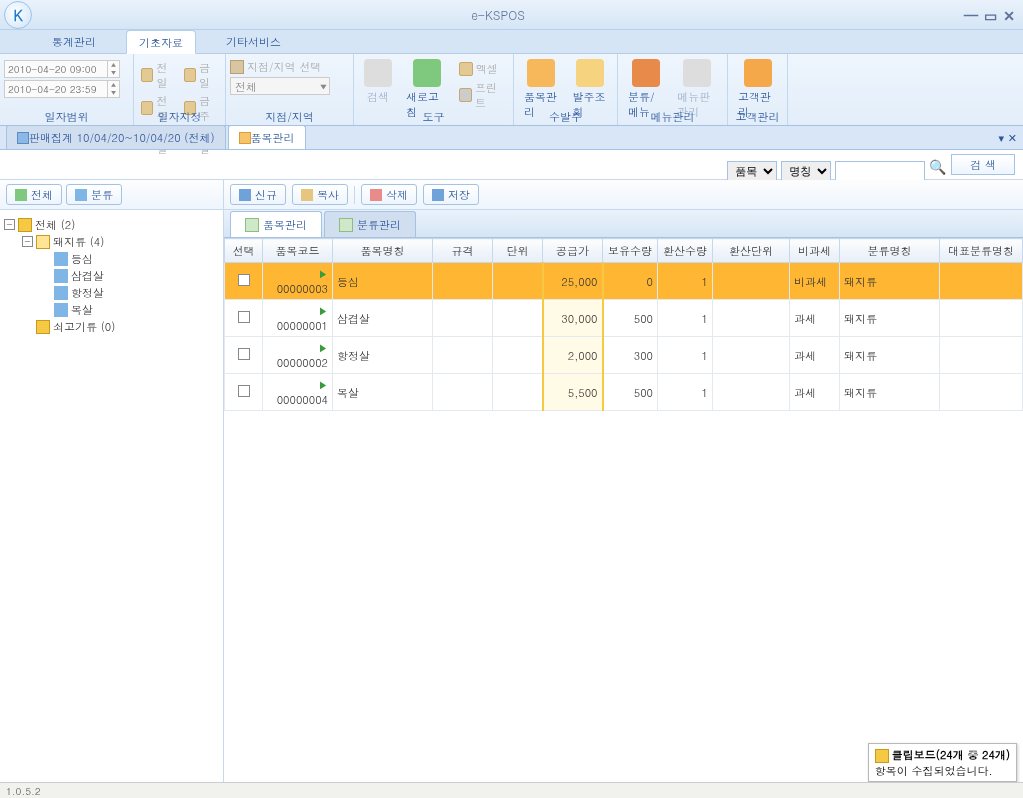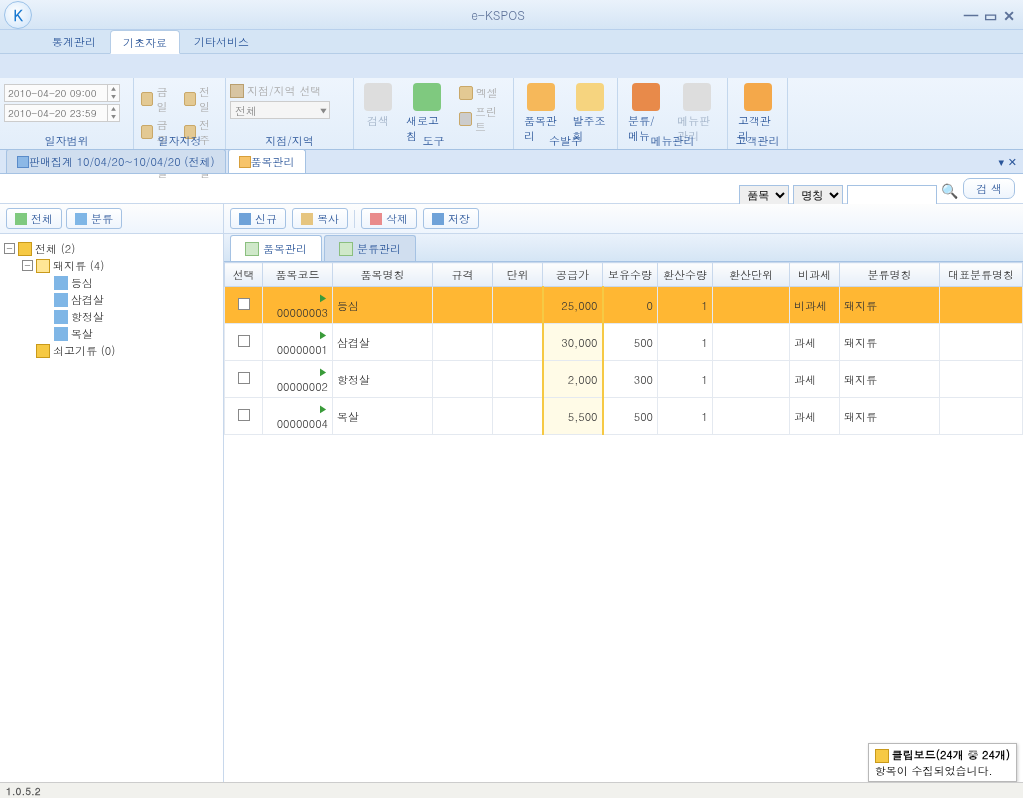"통계관리" .toptabs { gap: 2px -> 18px }
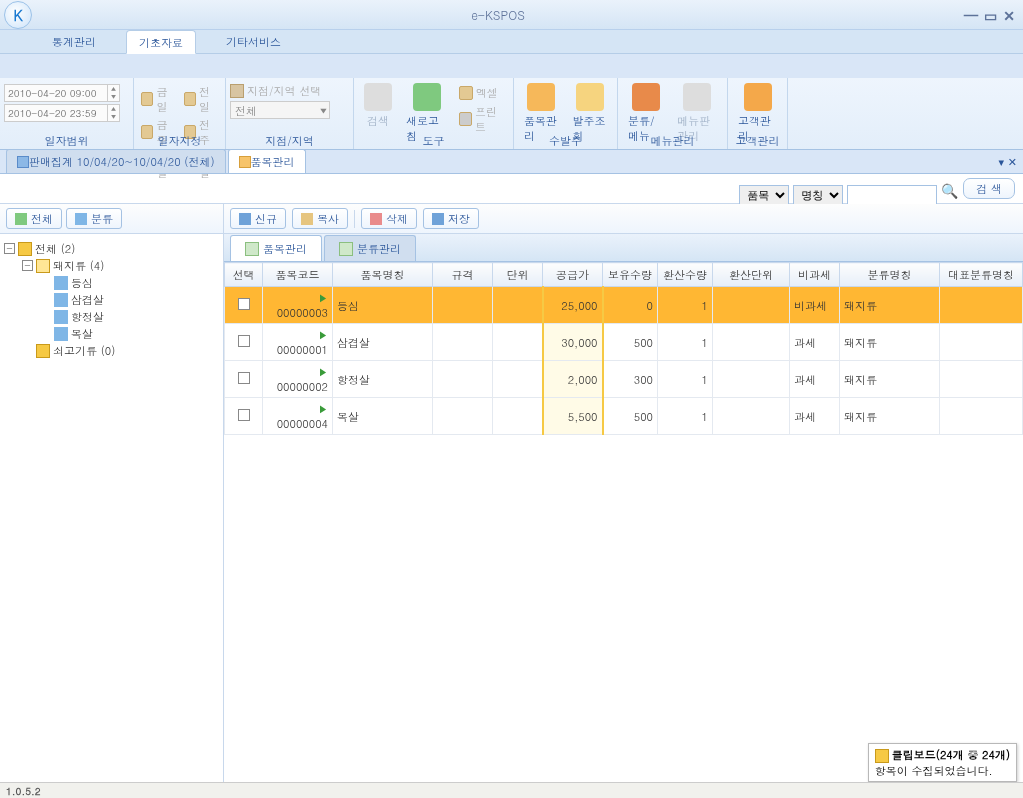"2010-04-20 09:00" .ribbon { margin-top: 24px -> none }
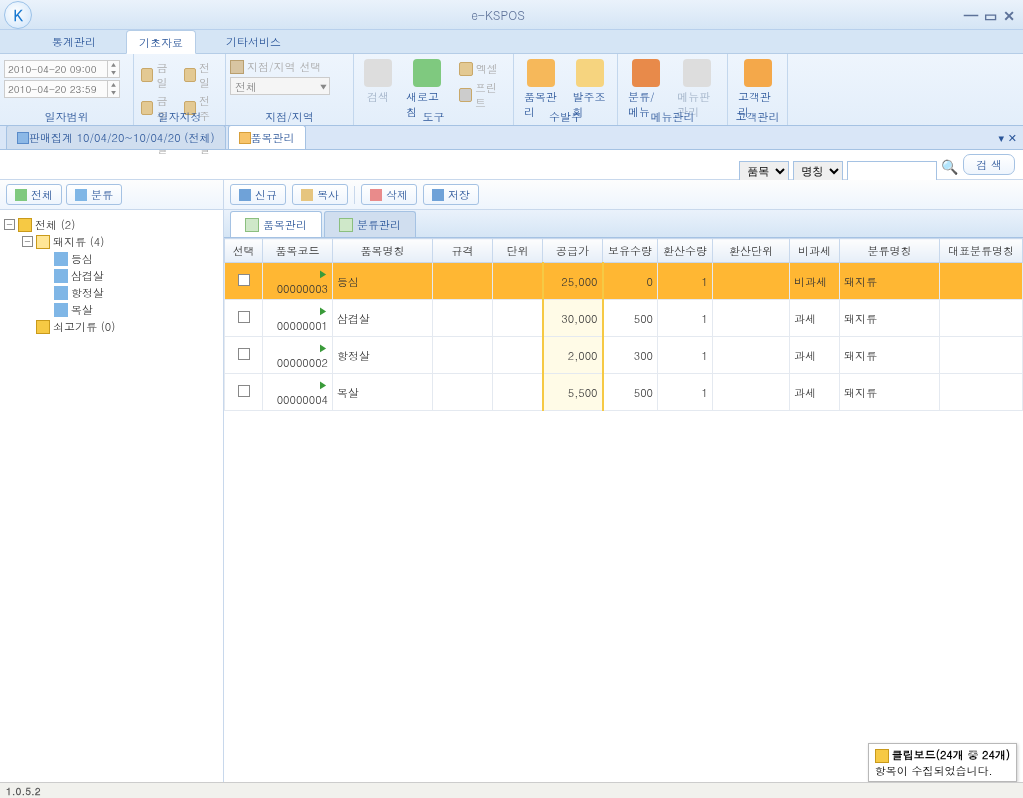"금일" div.mini-btns { order: before "전일" -> after "전일" }
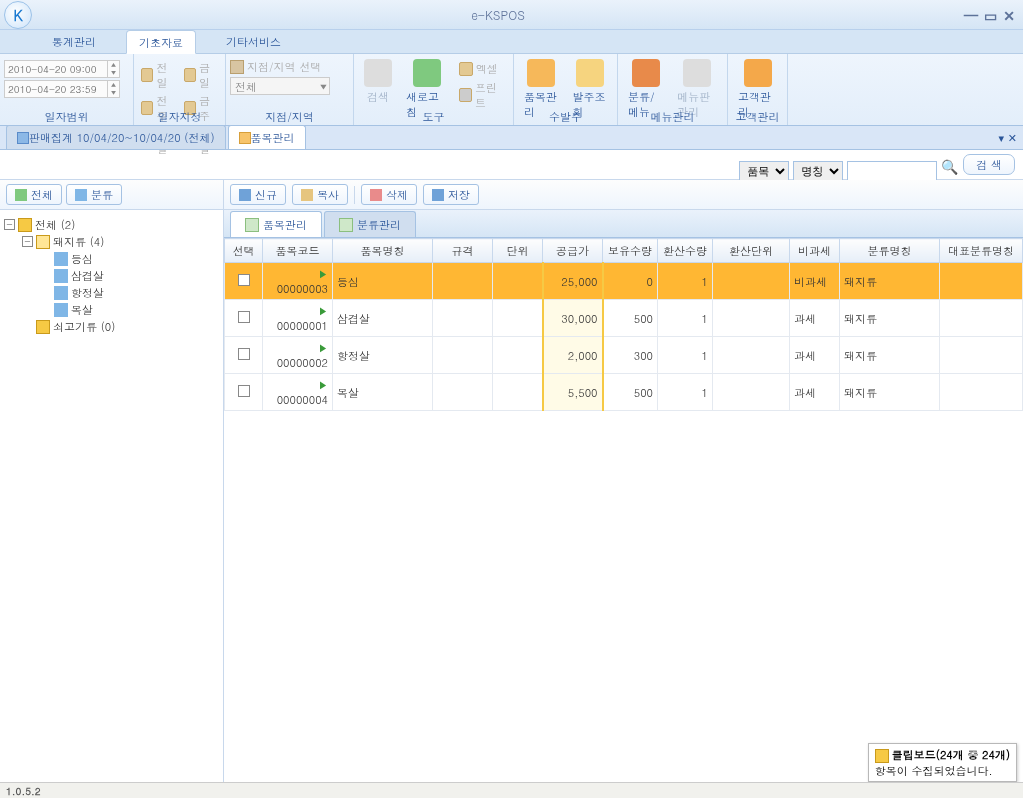"검 색" .search-btn { border-radius: 7px -> 0; padding: 2px 12px -> 2px 18px }
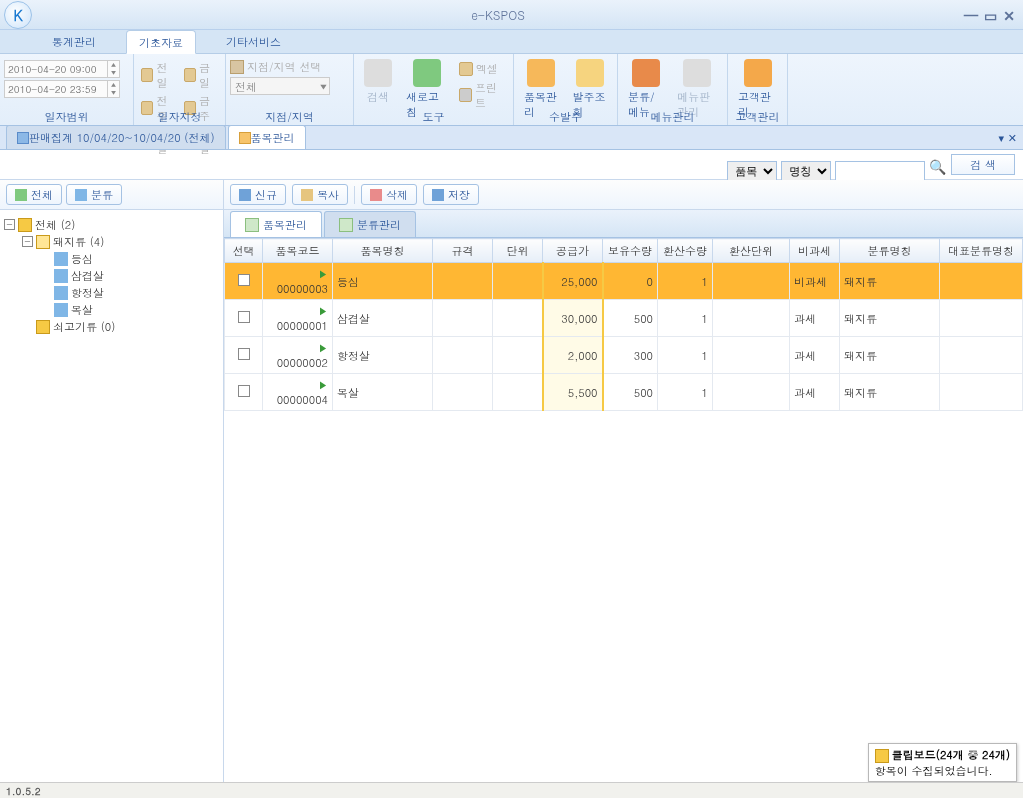"1.0.5.2" .statusbar { font-weight: bold -> none }
